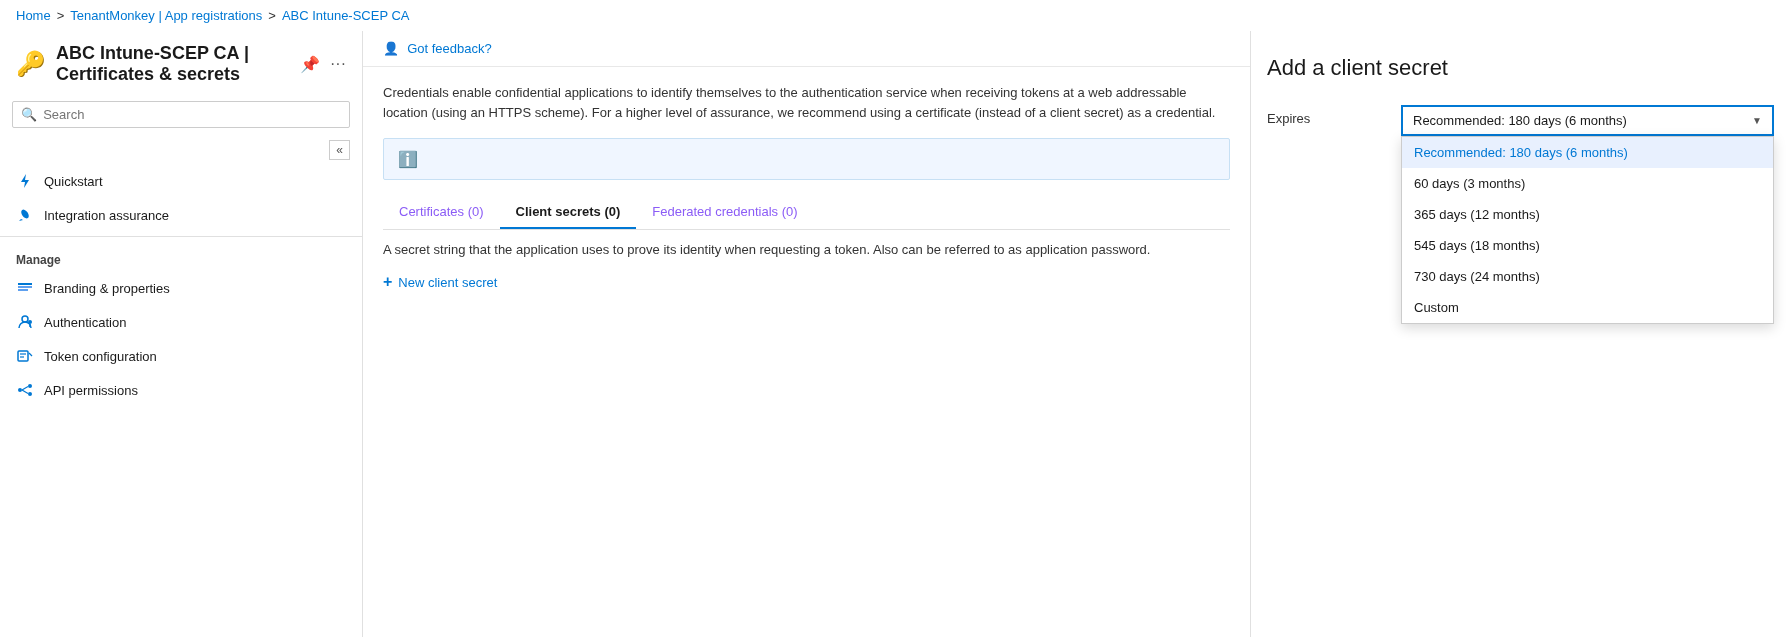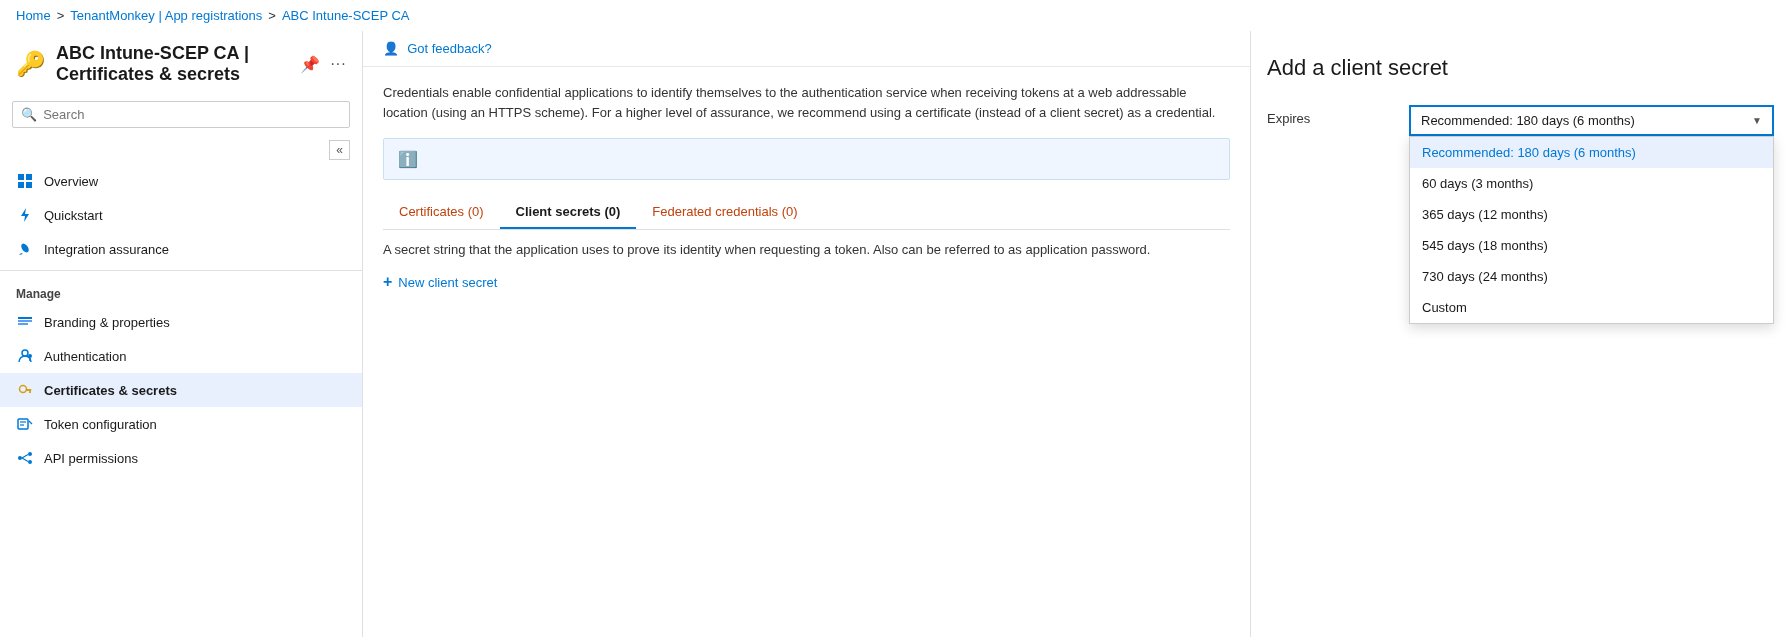"Recommended: 180 days (6 months)" .dropdown-container { margin-left: 8px -> none }
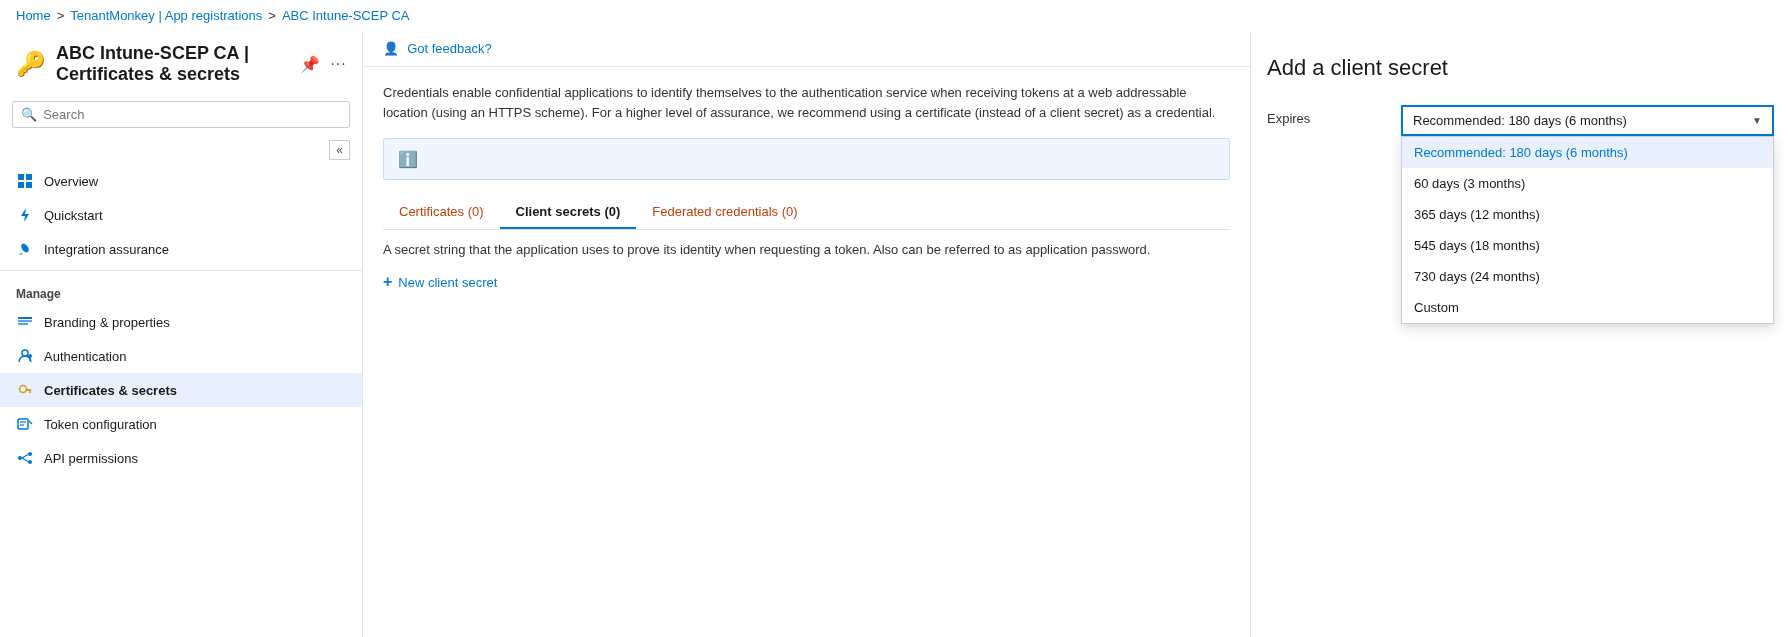"Overview" div.nav-item { html: <div> <span> <svg> <rect></rect> <rect></rect> <rect></rect> <rect></rect> </svg> </span> <span>Overview</span> </div> -> none }
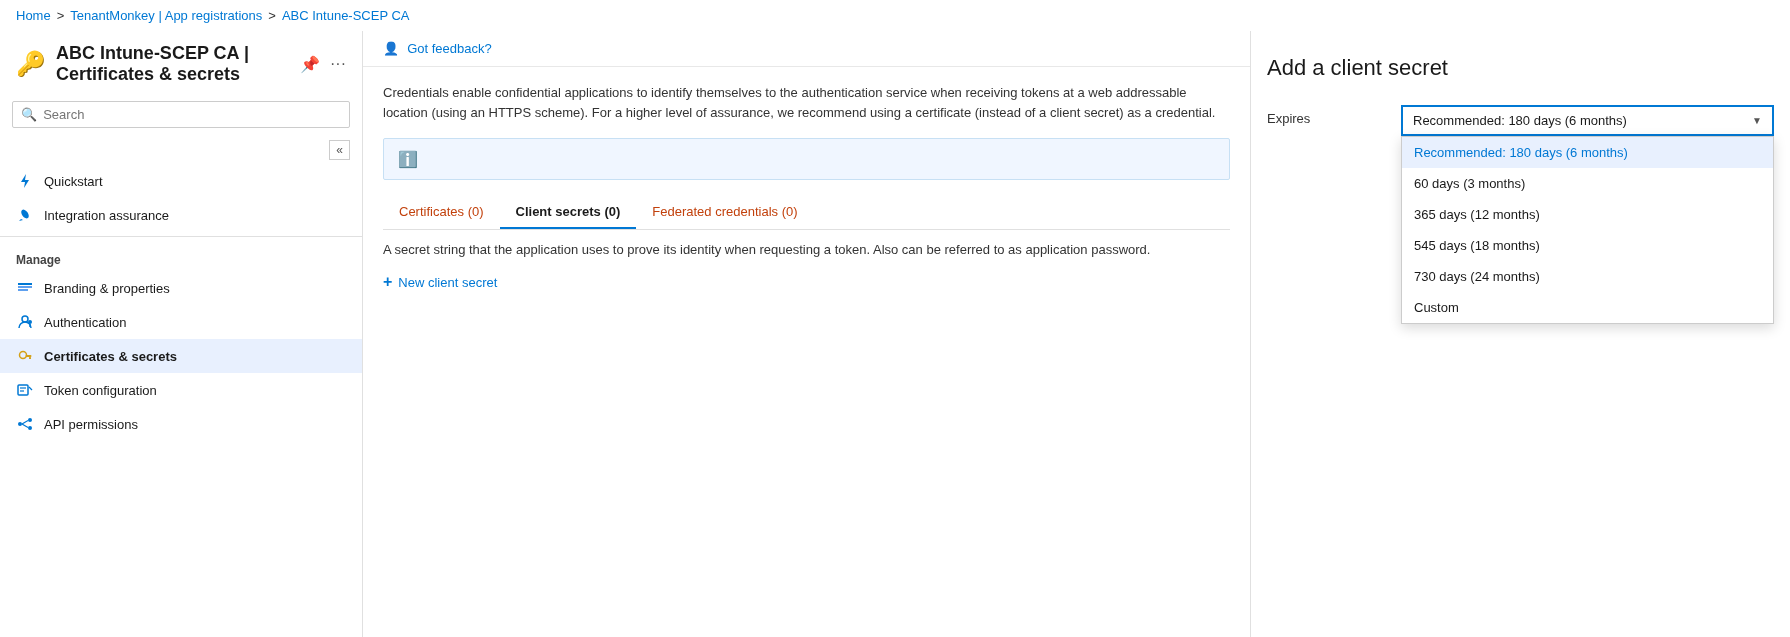"Certificates (0)" .tab { color: #c2410c -> #8b5cf6 }
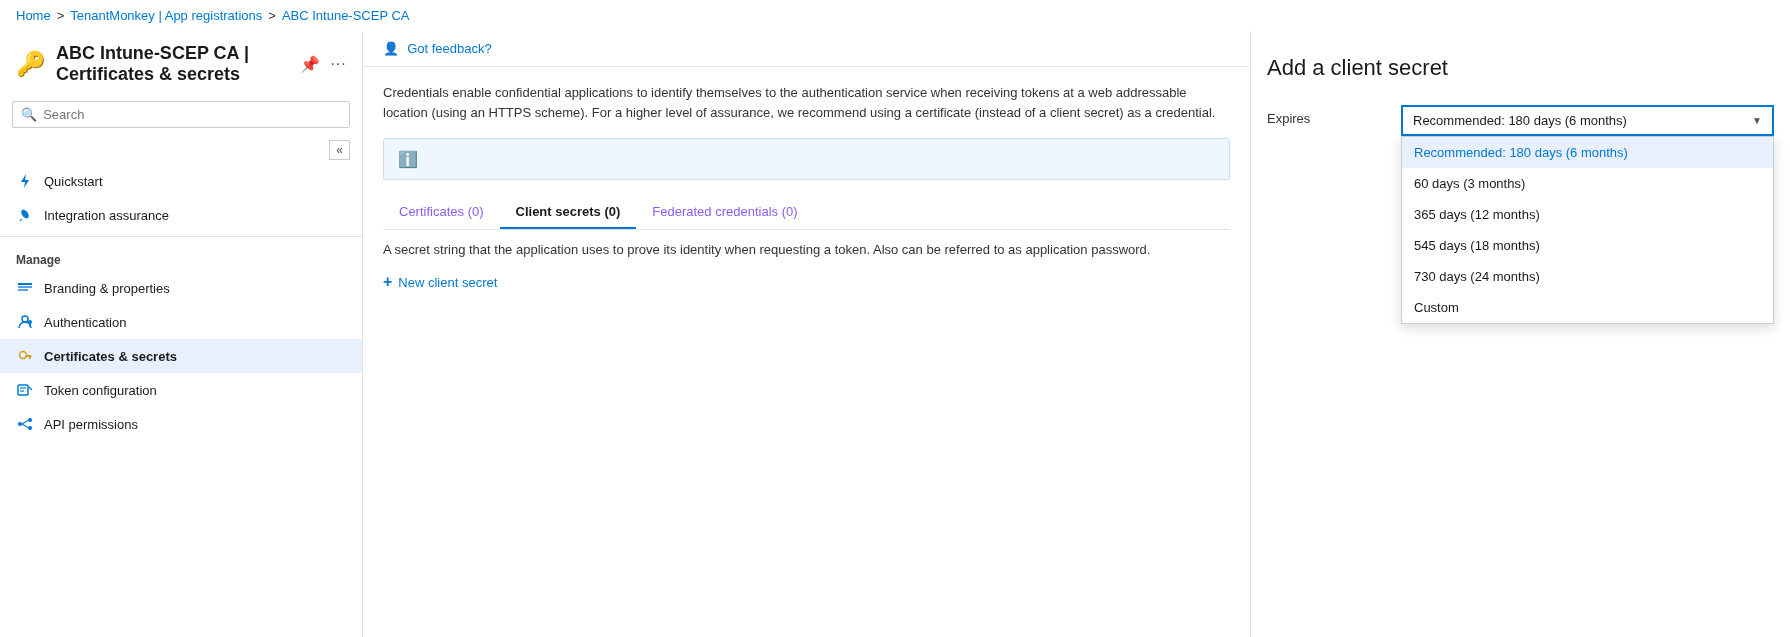"Certificates & secrets" div.nav-item { html: <div> <span> <svg> <circle></circle> <rect></rect> <rect></rect> </svg> </span> <span>Certificates &amp; secrets</span> </div> -> none }
